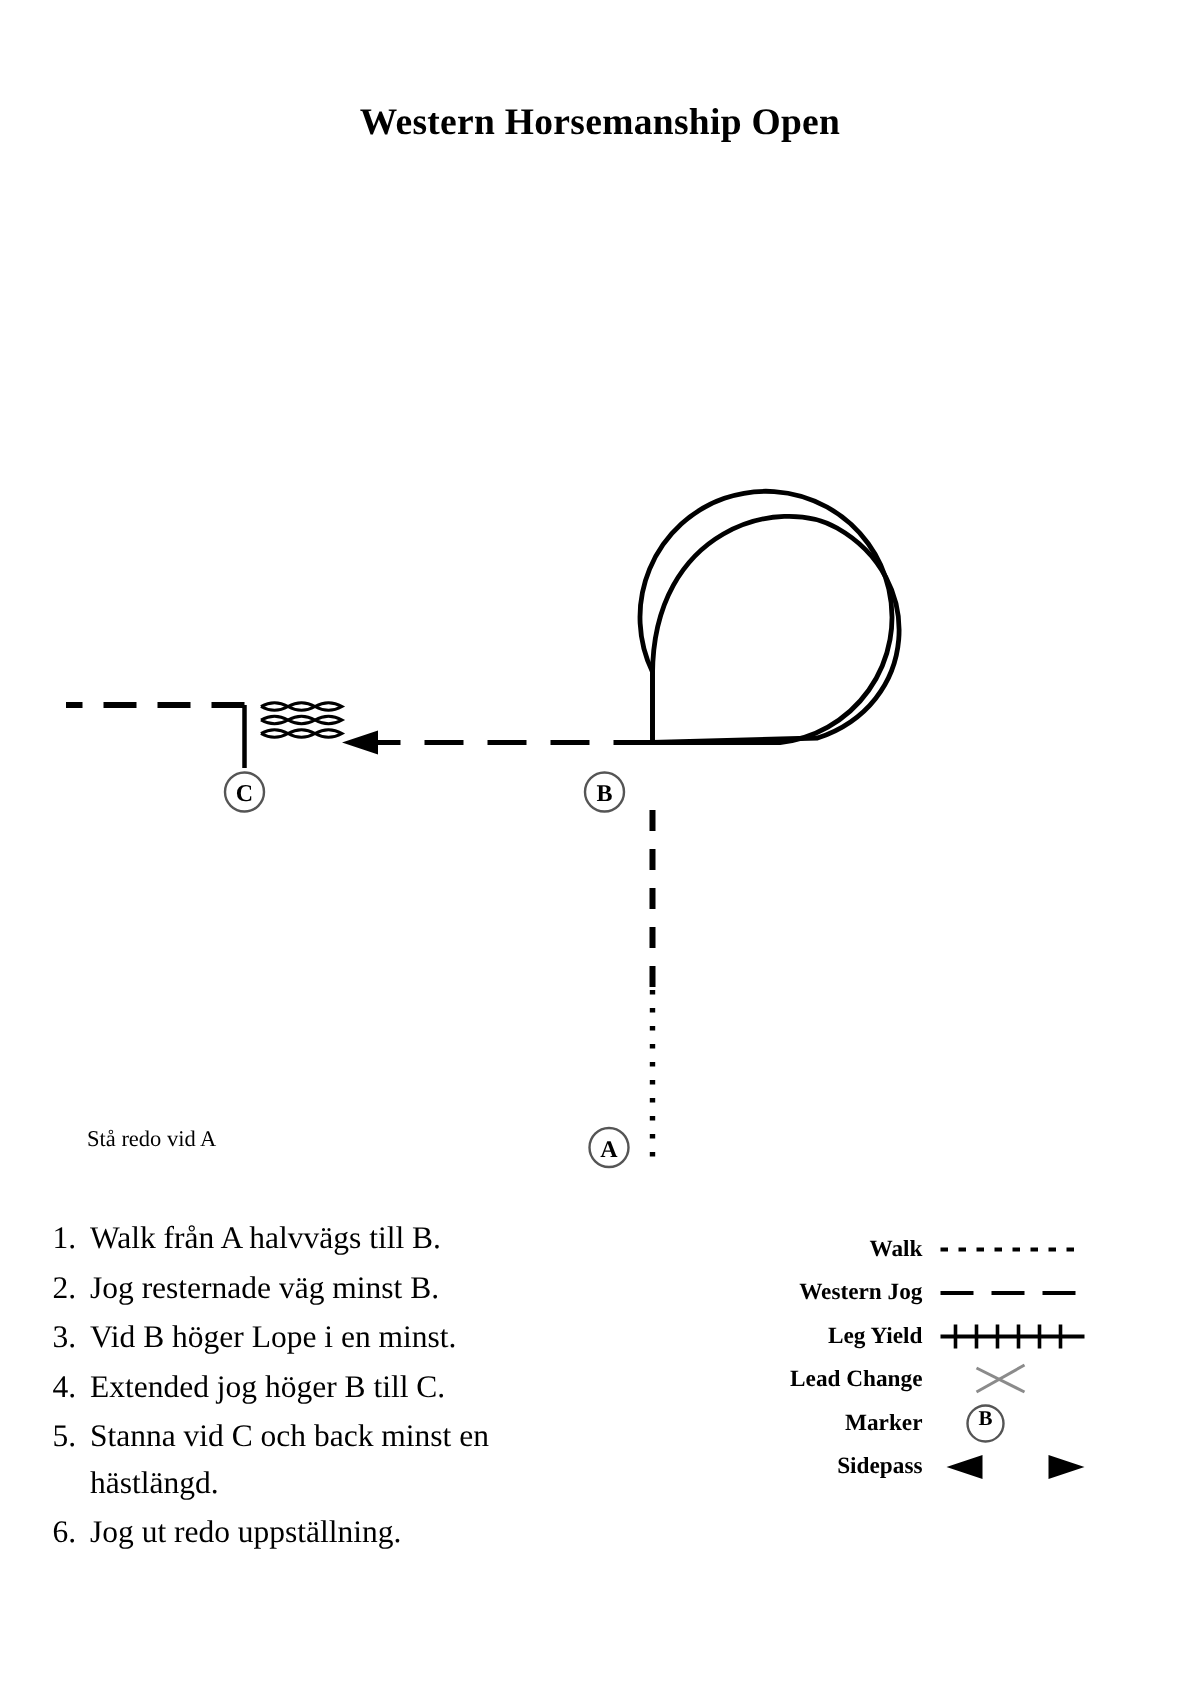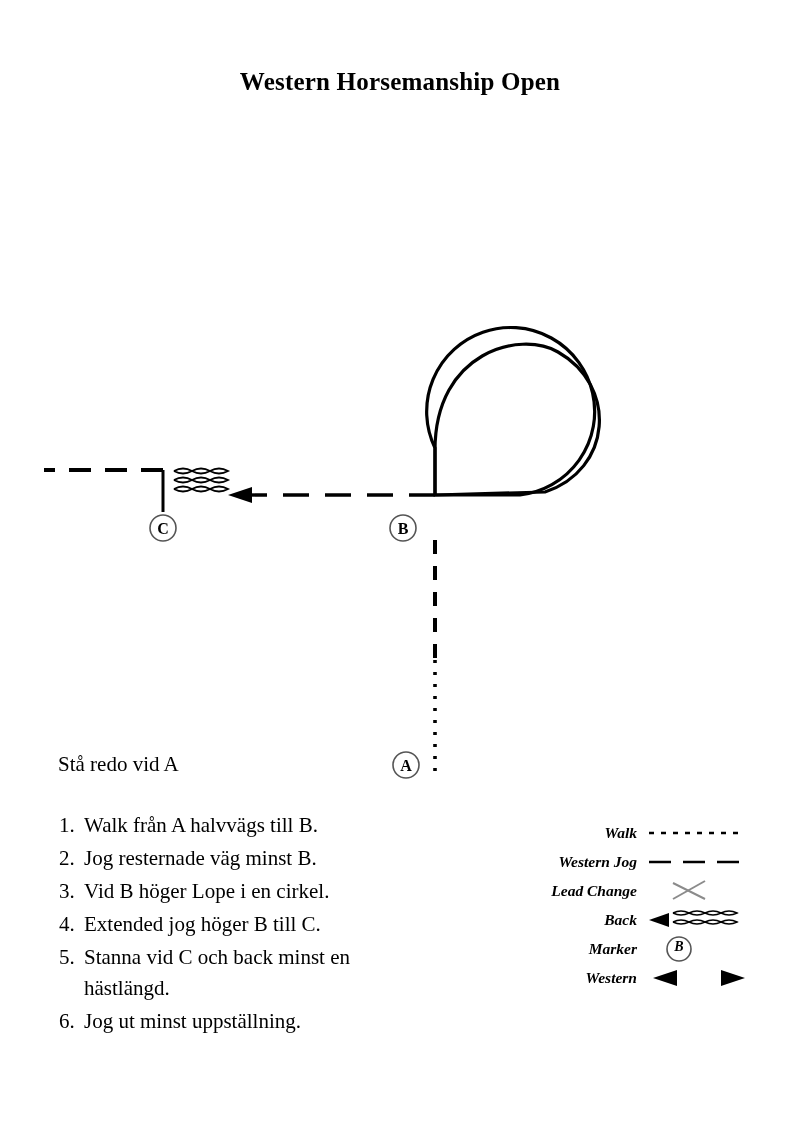"Stå redo vid A" #ready-text { font-size: 21px -> 15px }
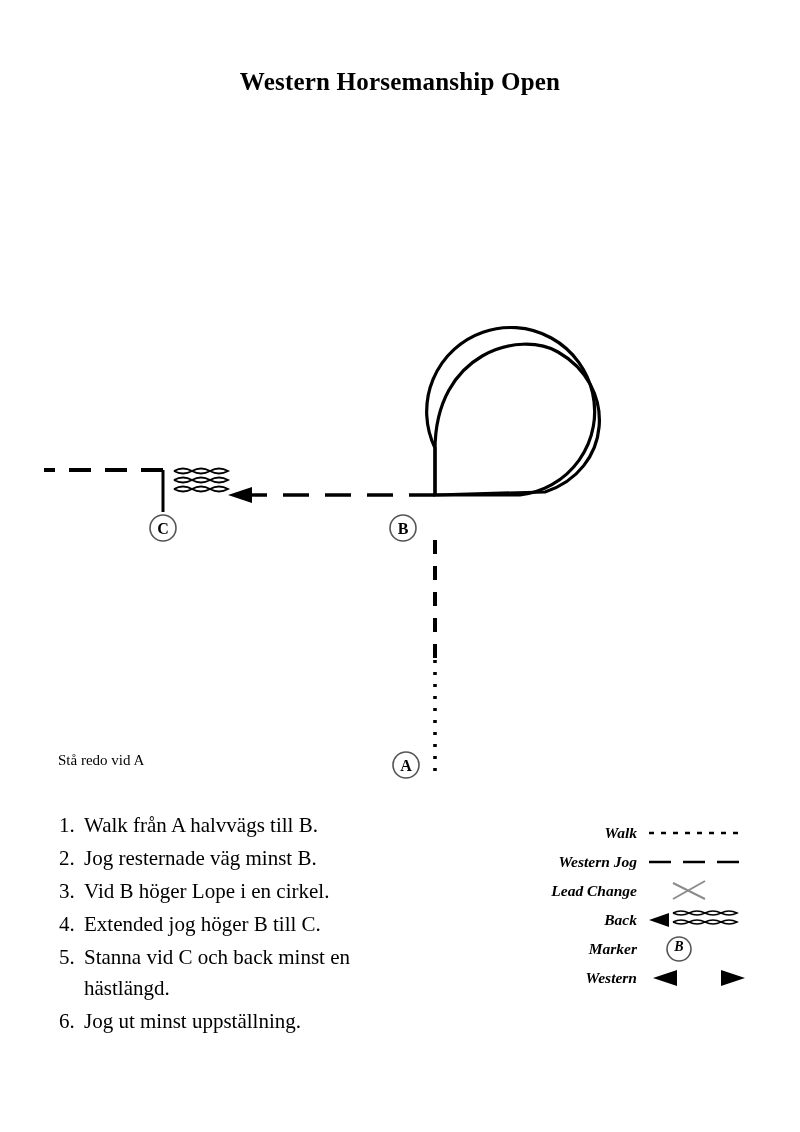"Walk från A halvvägs till" #steps-list { left: 52px -> 28px }
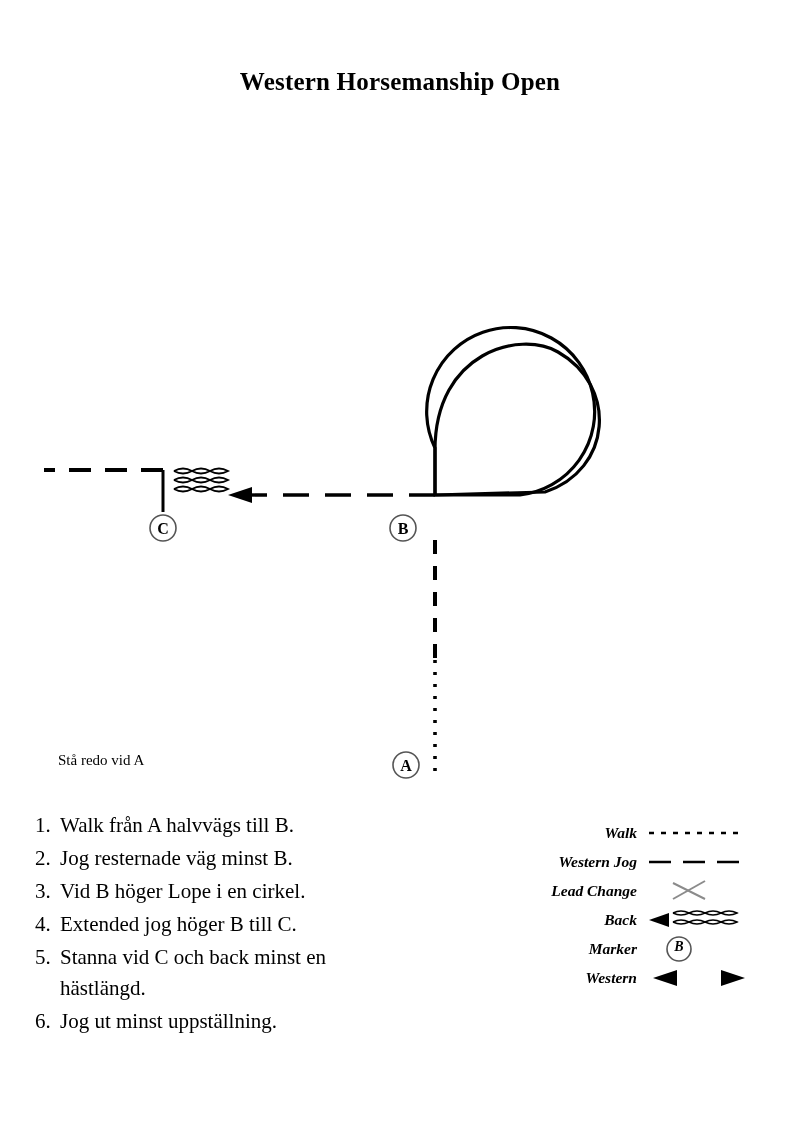"Walk" #legend { font-style: italic -> none; left: 492px -> 470px }
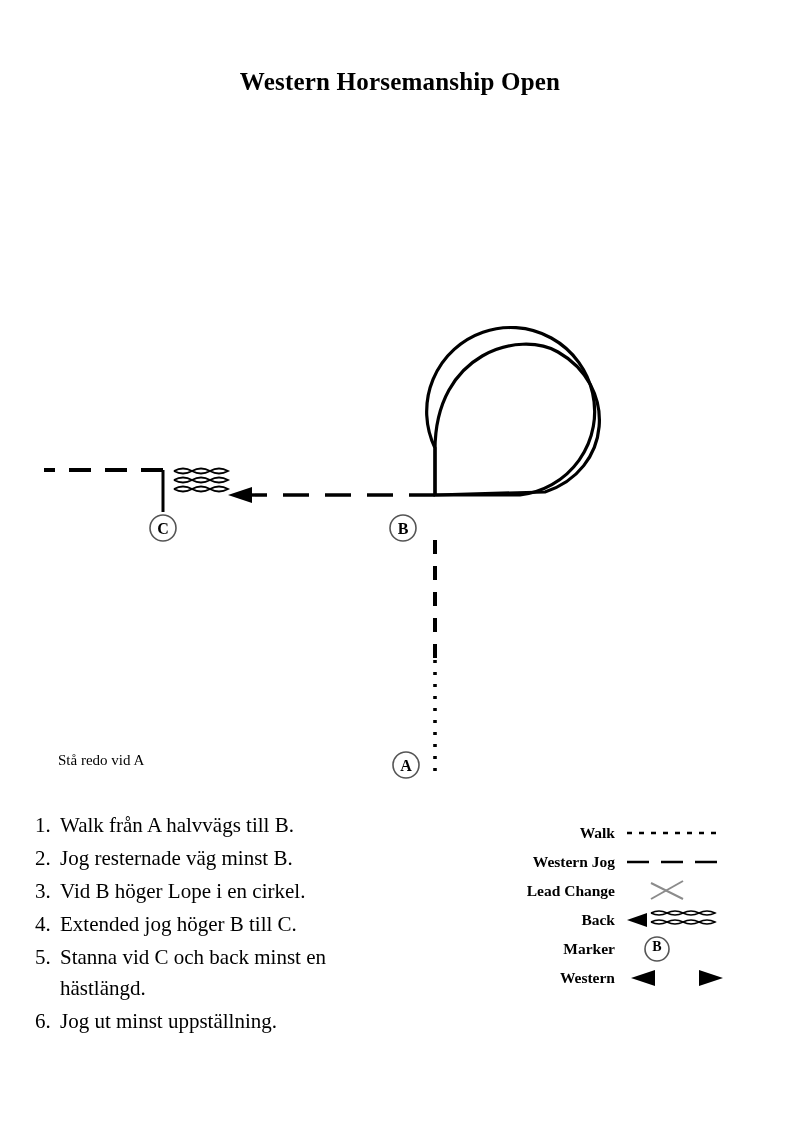"Vid B höger Lope i" li { text: cirkel -> minst }
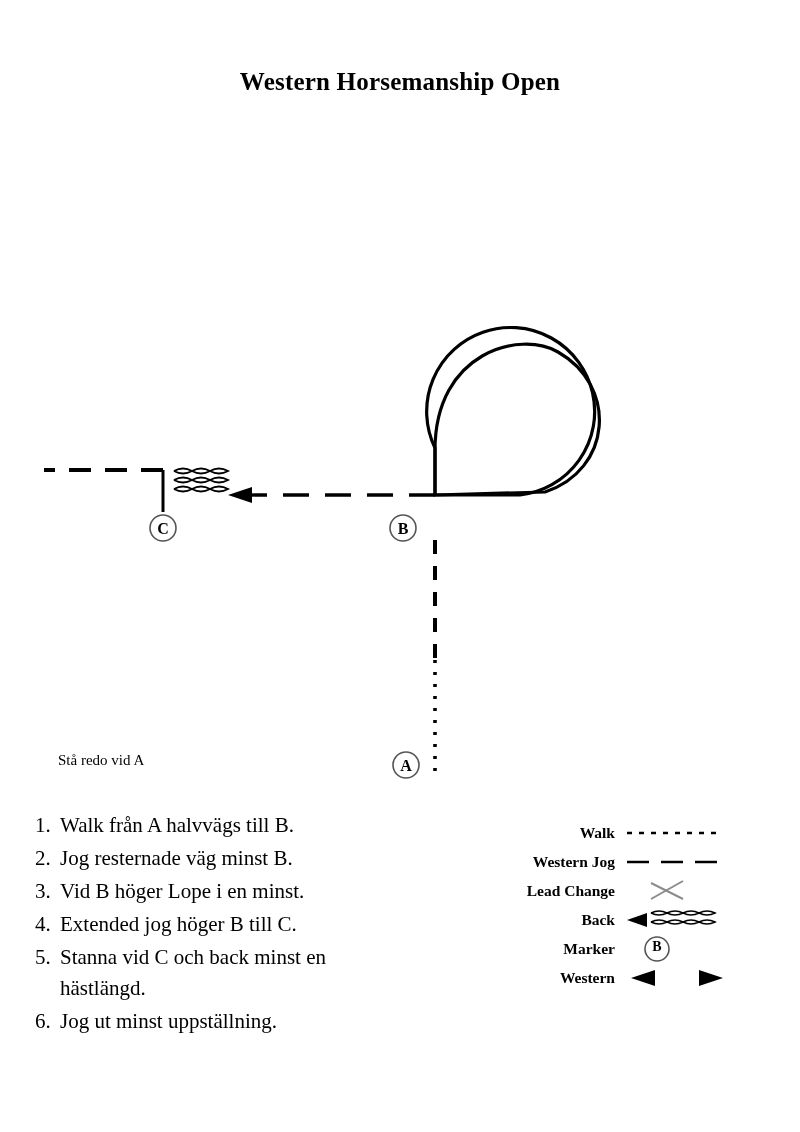"Leg Yield" div.legend-row { html: none -> <div> <div>Leg Yield</div> <div> <svg> <line></line> <line></line> <line></line> <line></line> <line></line> <line></line> <line></line> </svg> </div> </div> }
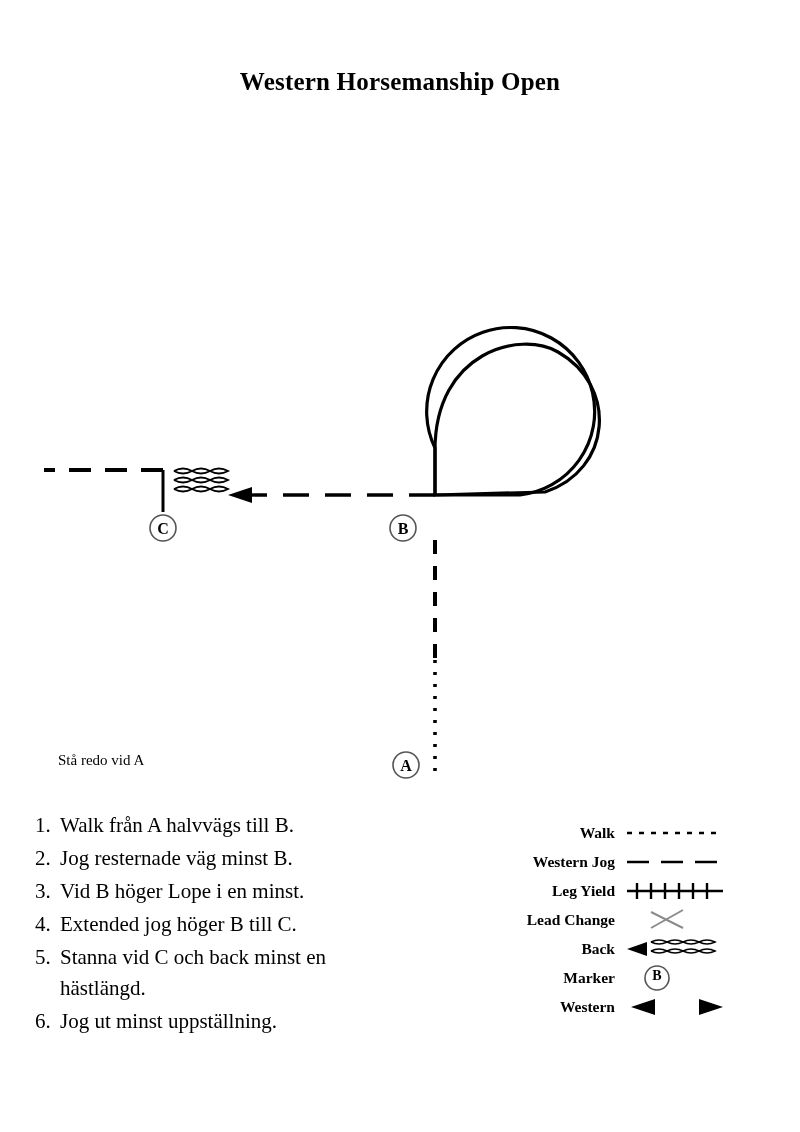"Back" div.legend-row { html: <div> <div>Back</div> <div> <svg> <polygon></polygon> <g> <path></path> <path></path> <path></path> <path></path> <path></path> <path></path> <path></path> <path></path> </g> </svg> </div> </div> -> none }
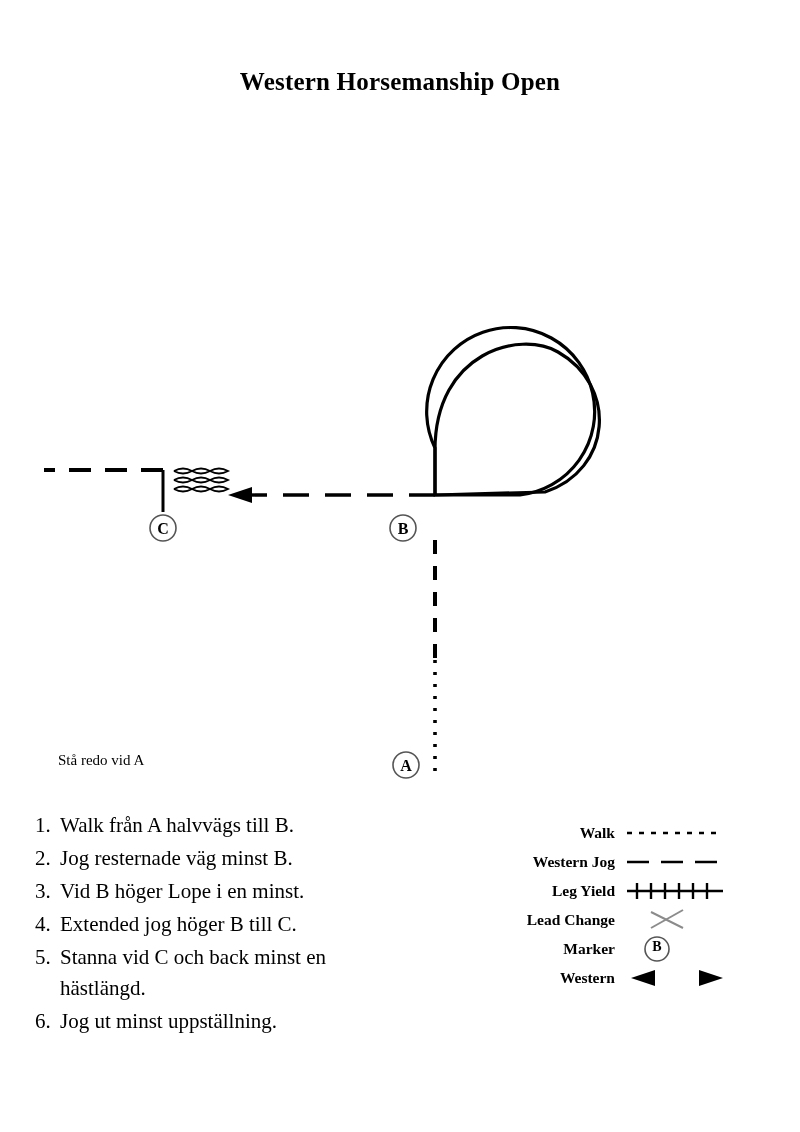"Western" div.legend-label { text: Western -> Sidepass }
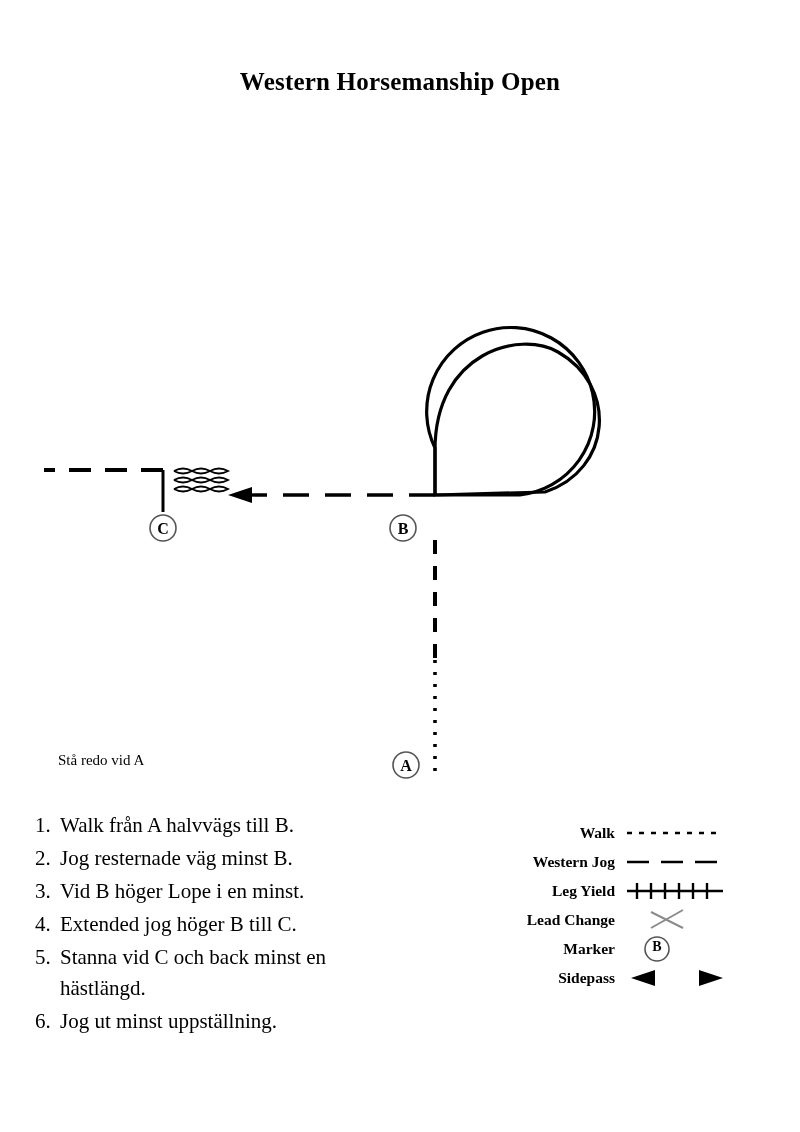"Jog ut minst uppställning." li { text: minst -> redo }
